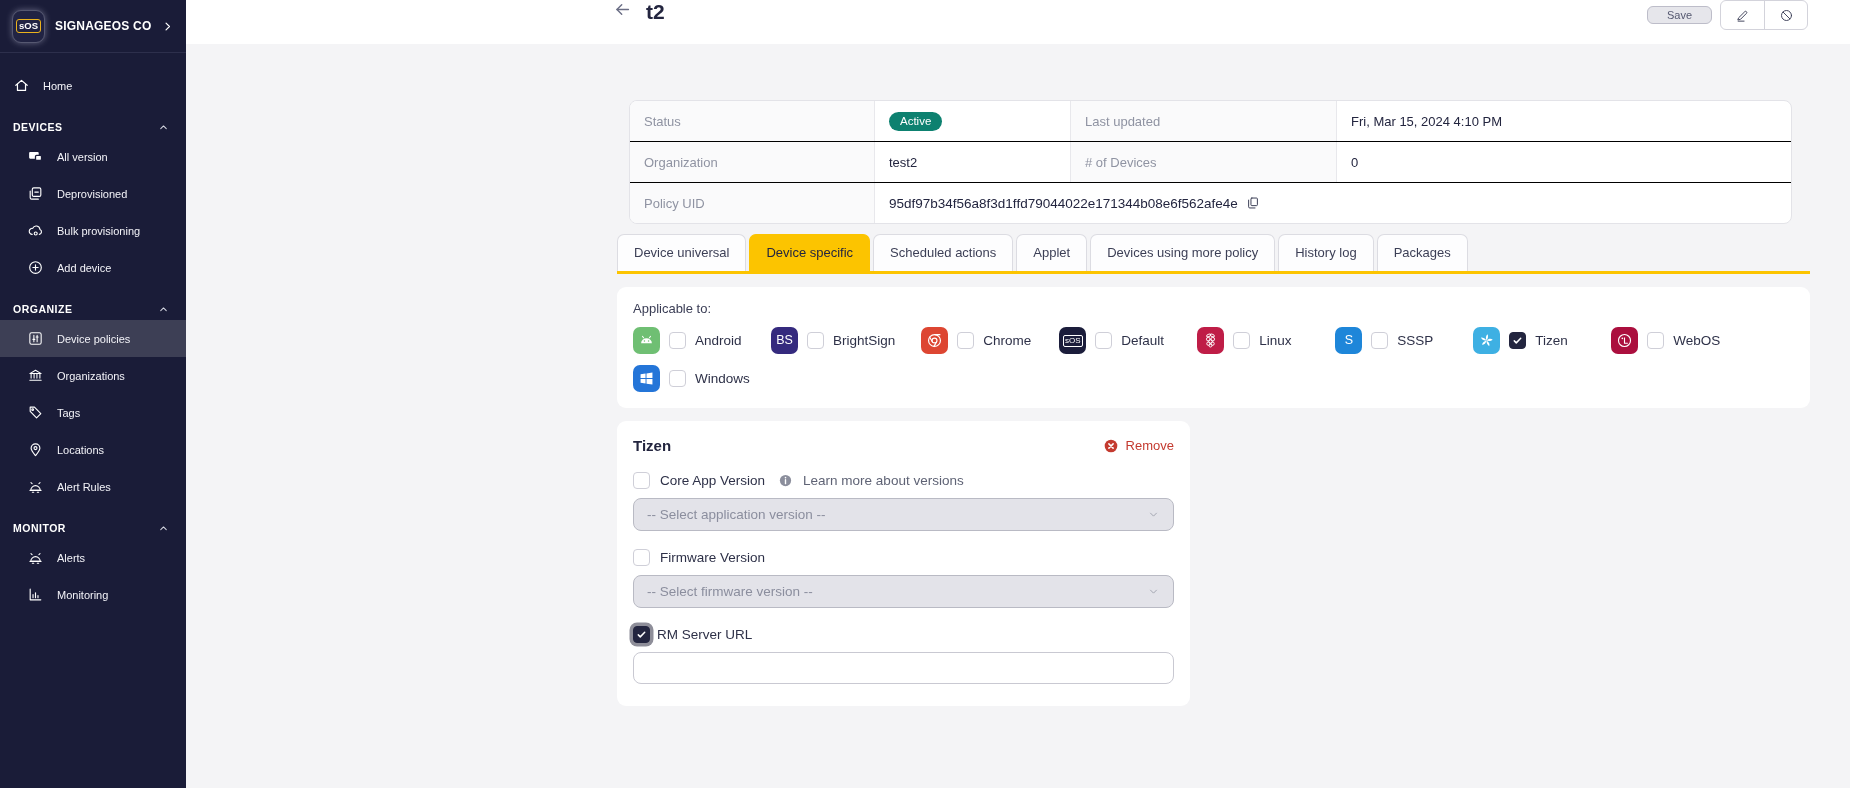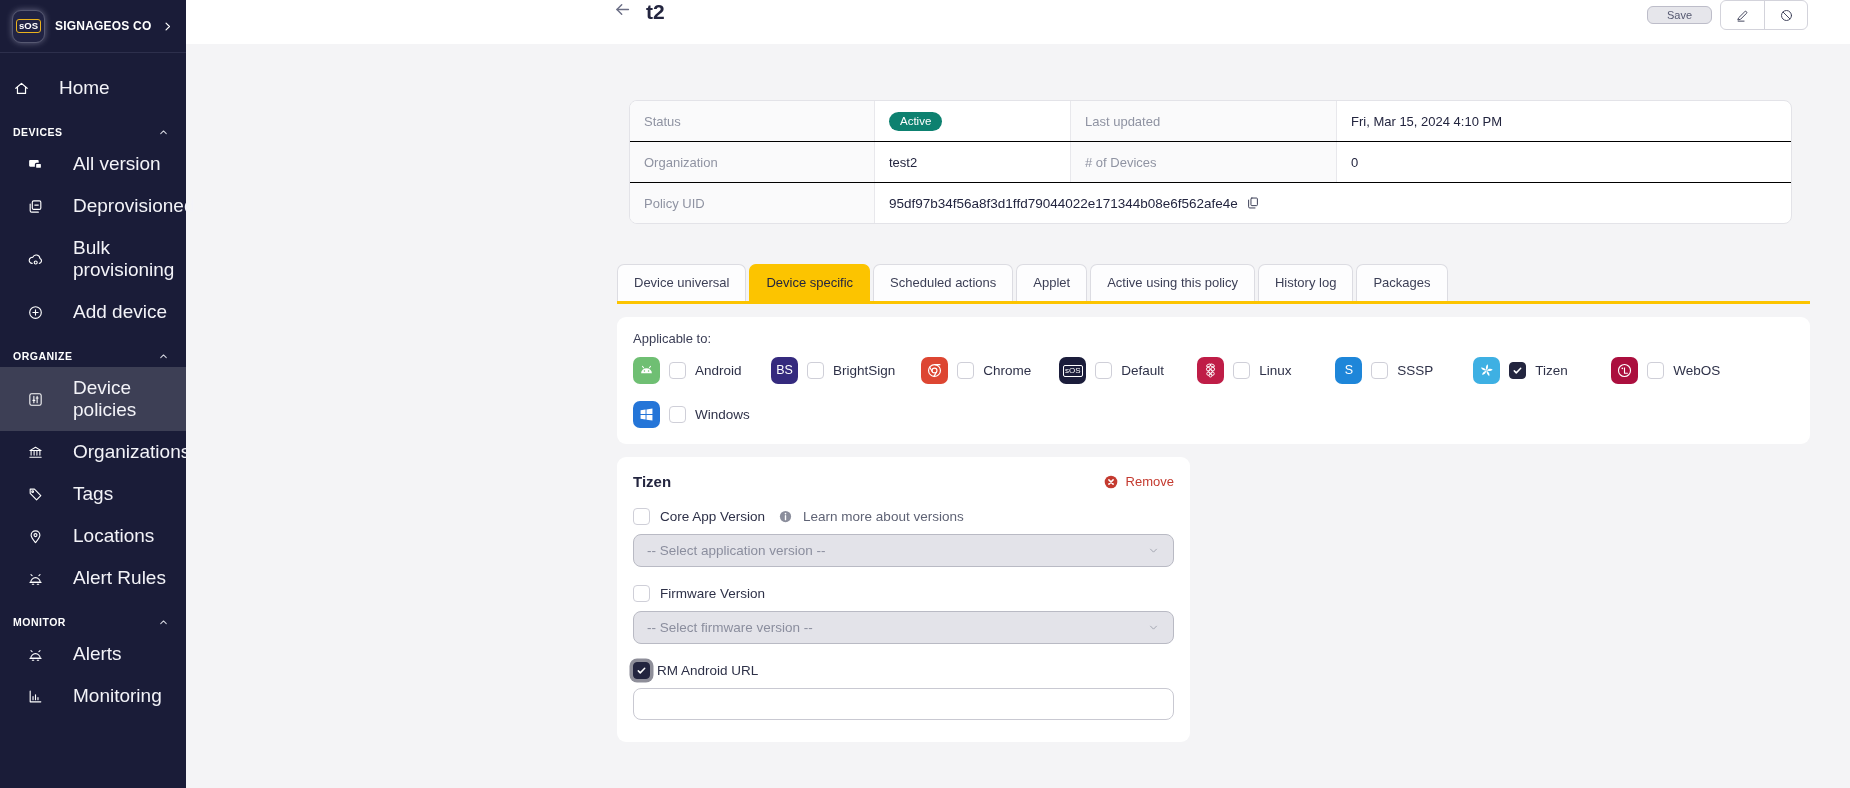"Home" .nav-item { font-size: 19px -> 11px; gap: 29px -> 13px }
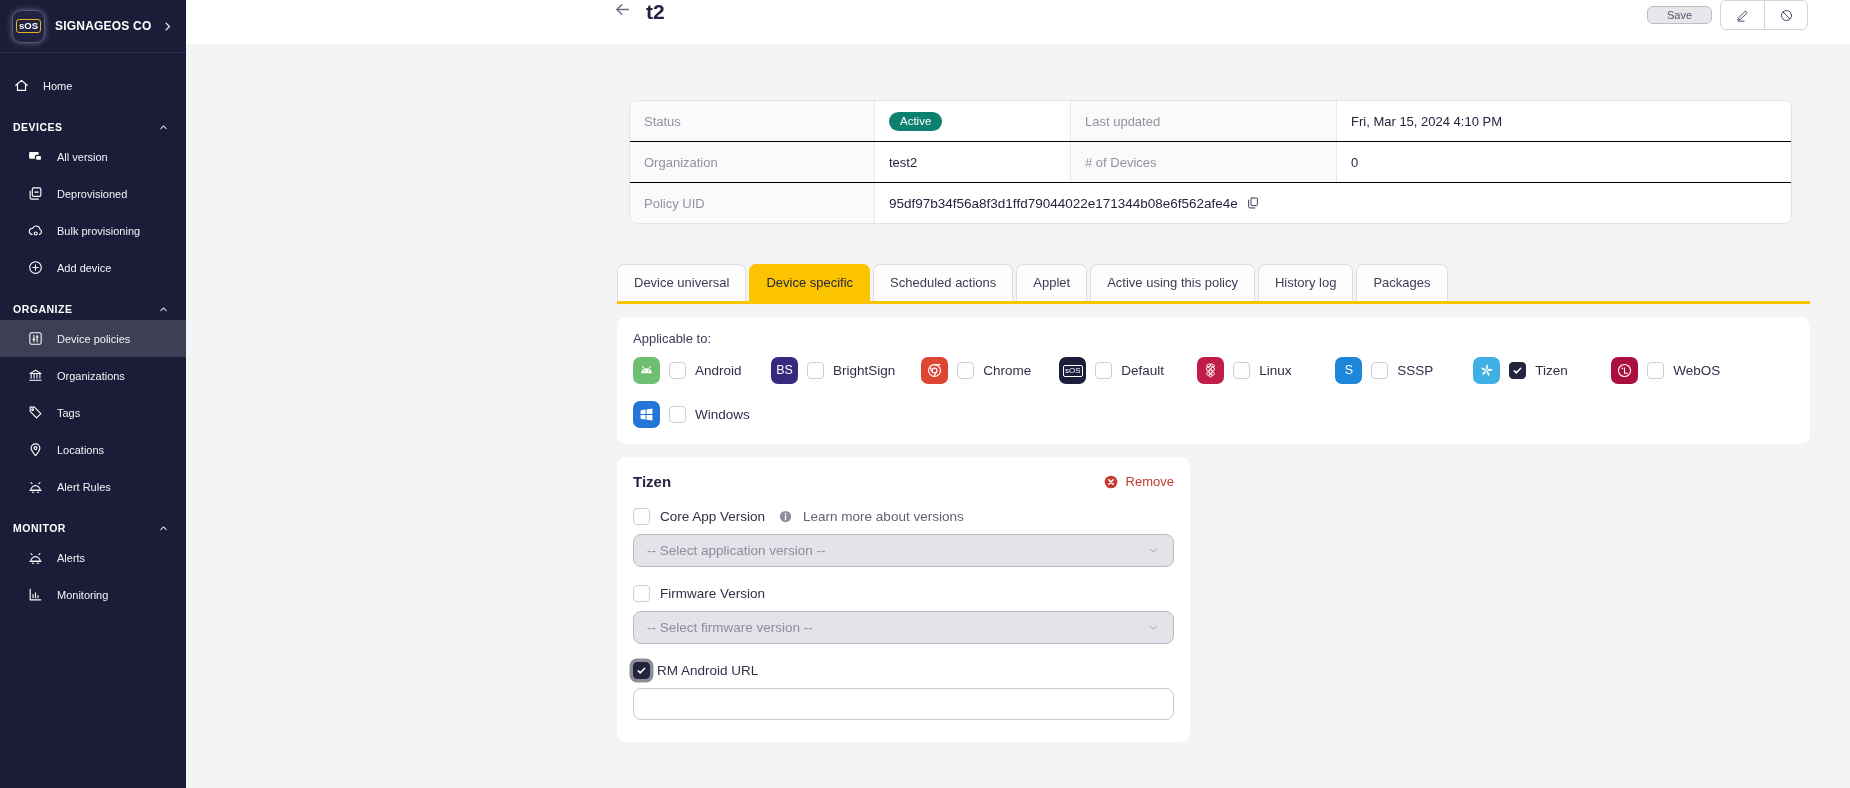"Device universal" .tabs { margin-top: 40px -> 10px }
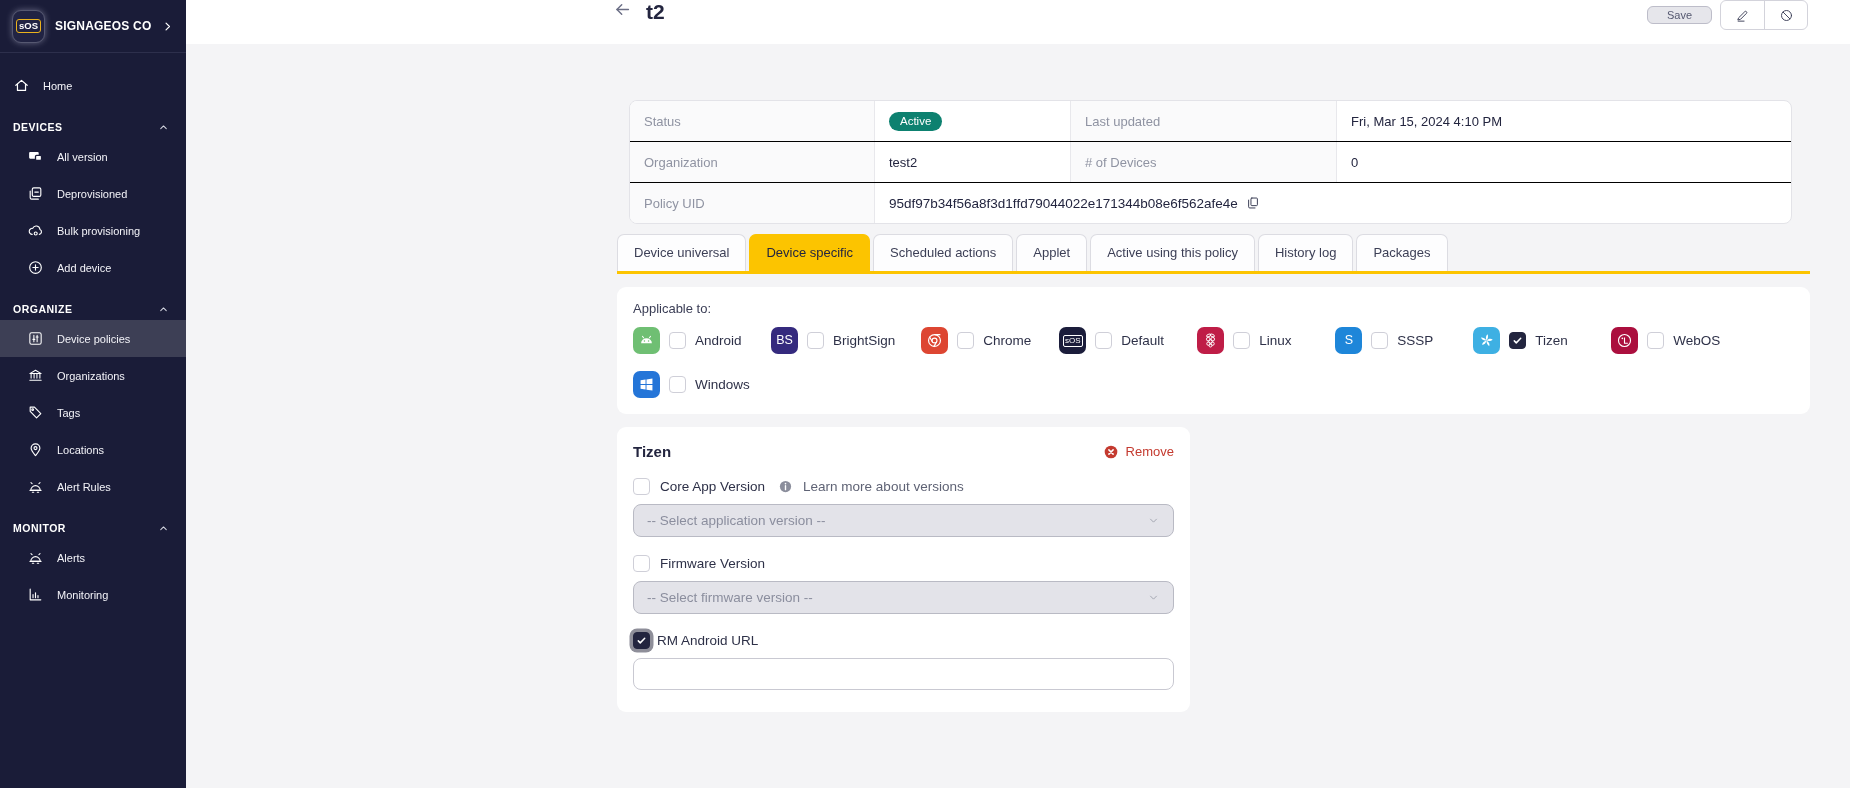"Active using this policy" button.tab { text: Active using this -> Devices using more }
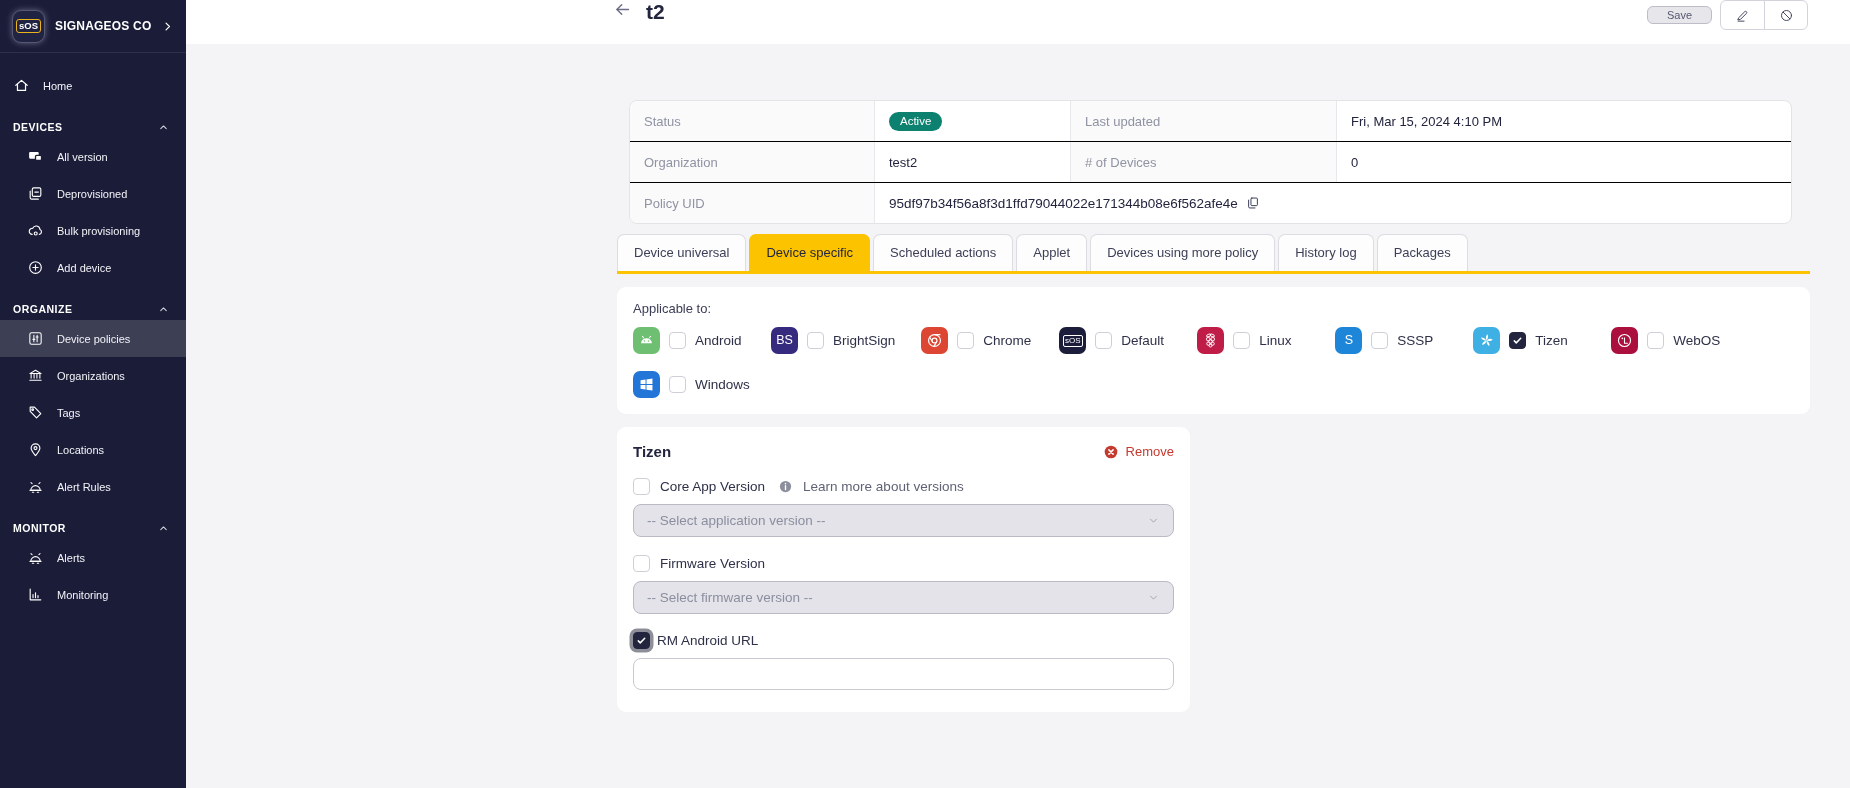"Android" .plats { gap: 17px 26px -> 11px 26px }
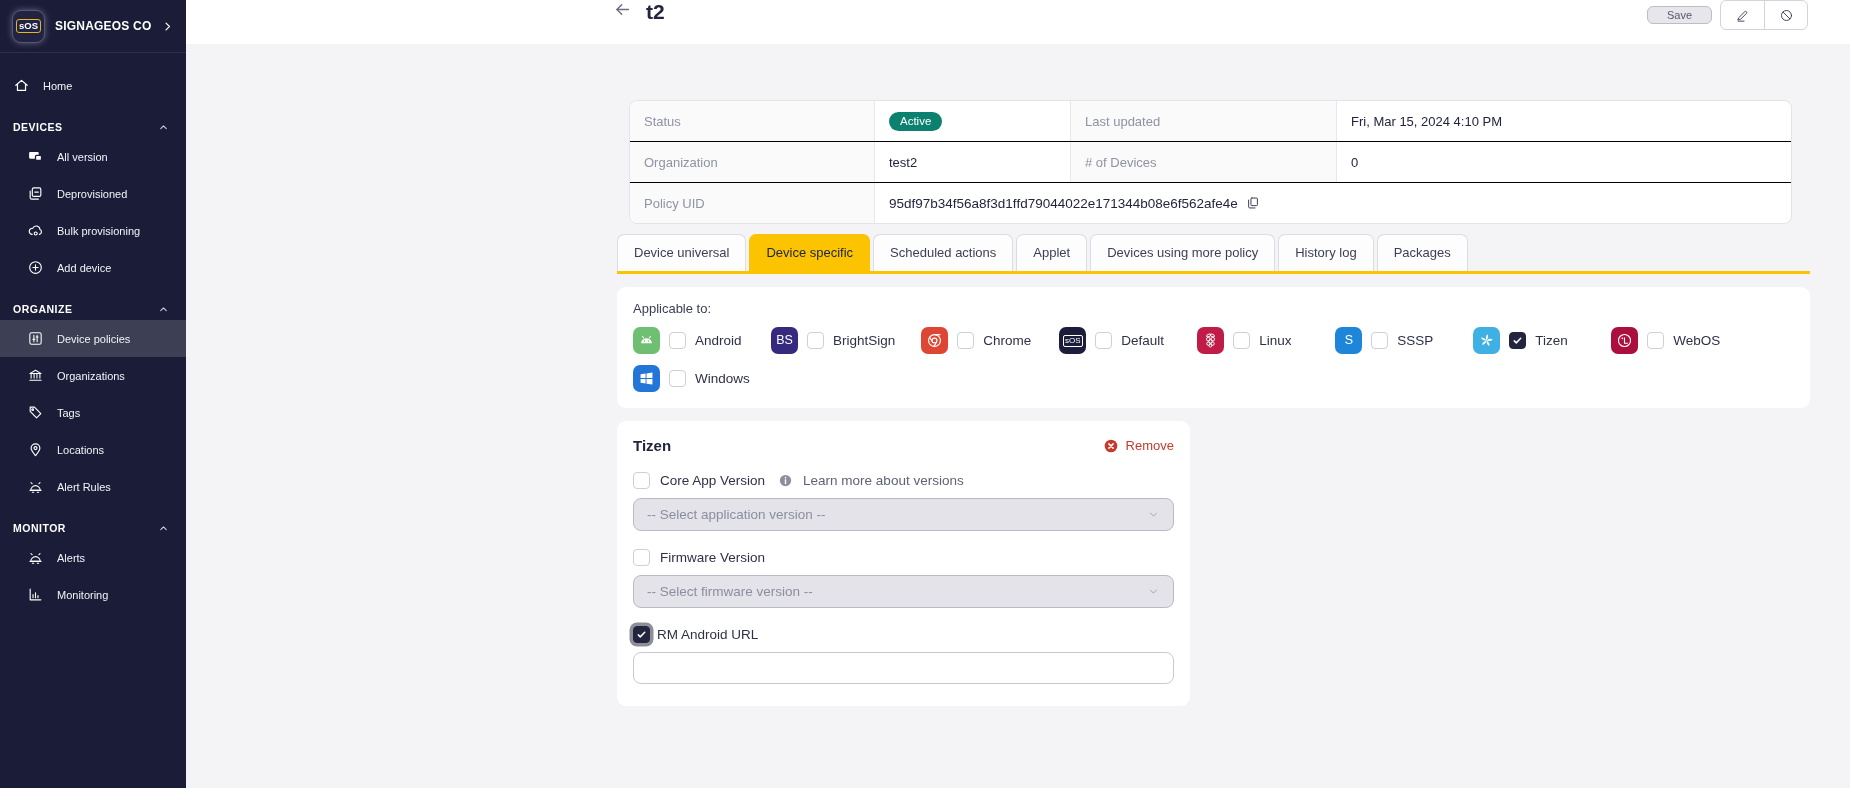"RM Android URL" span.f-label { text: Android -> Server }
